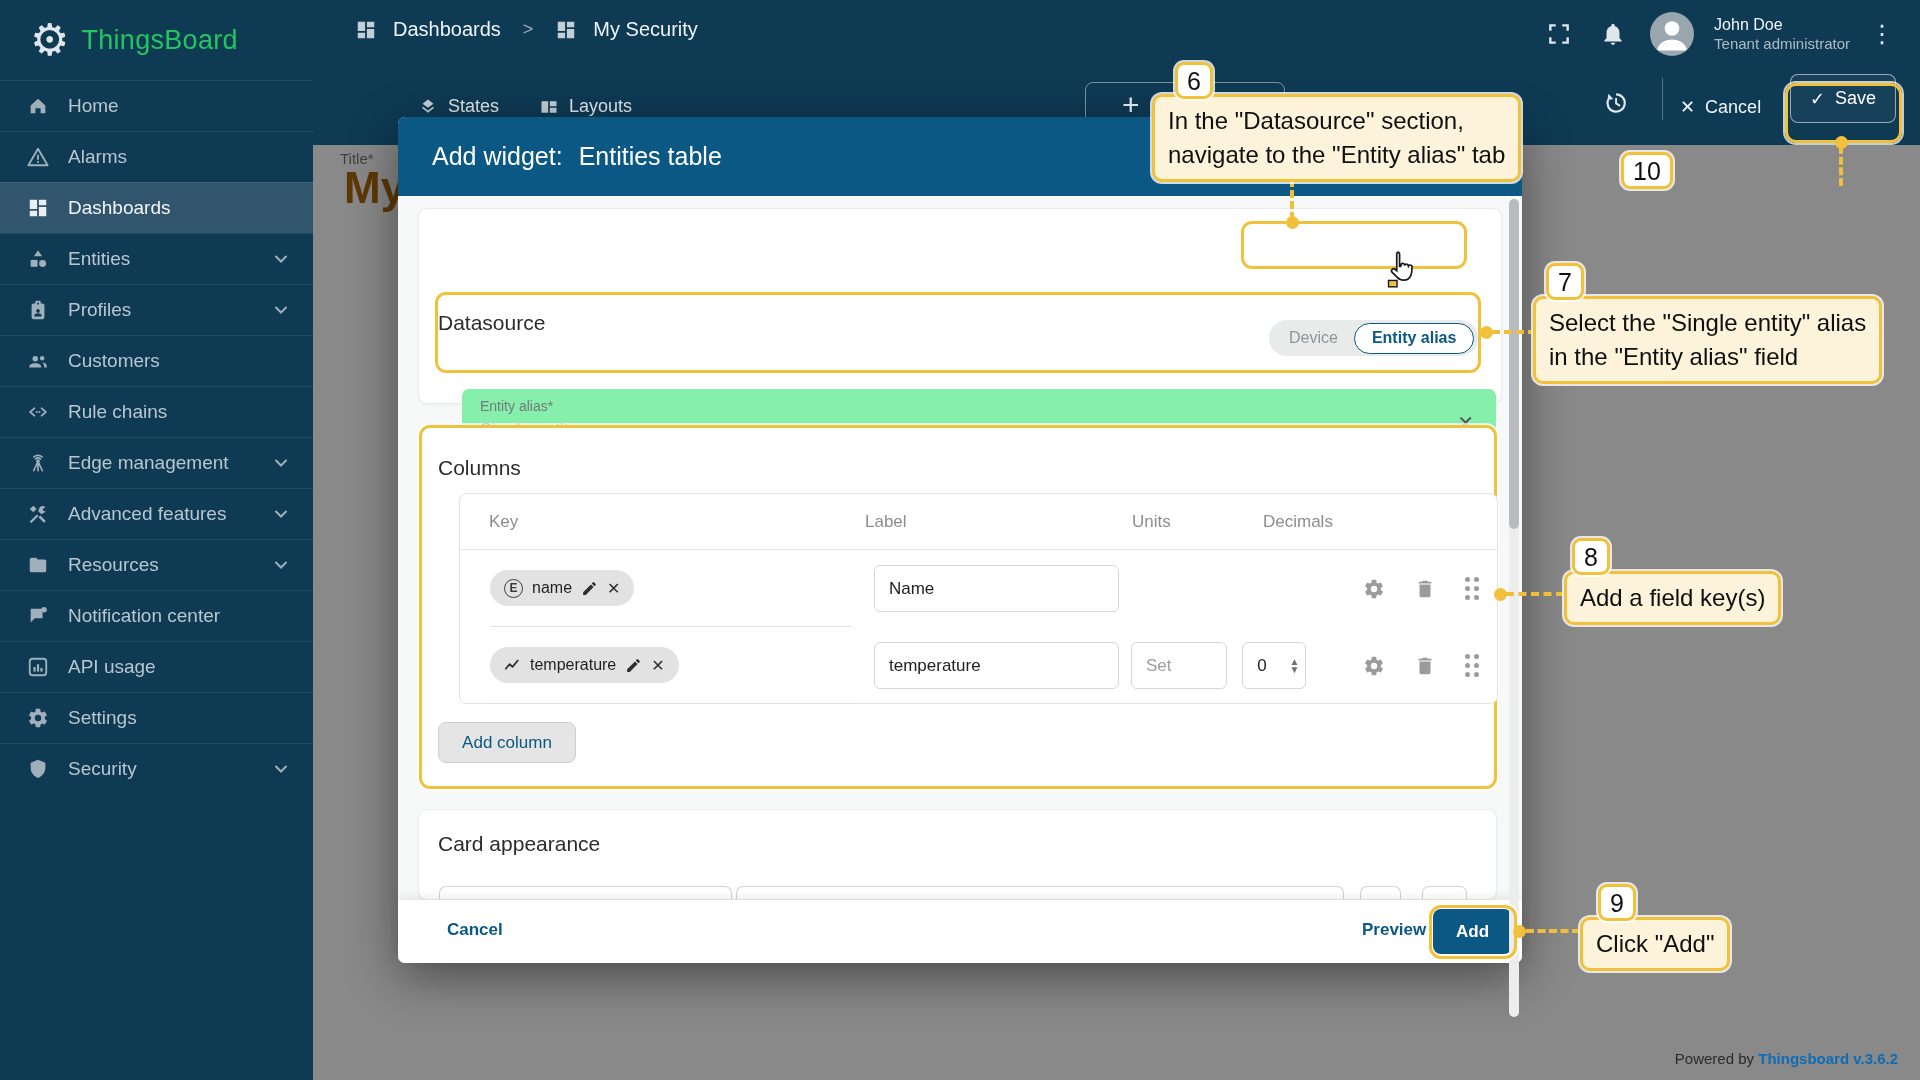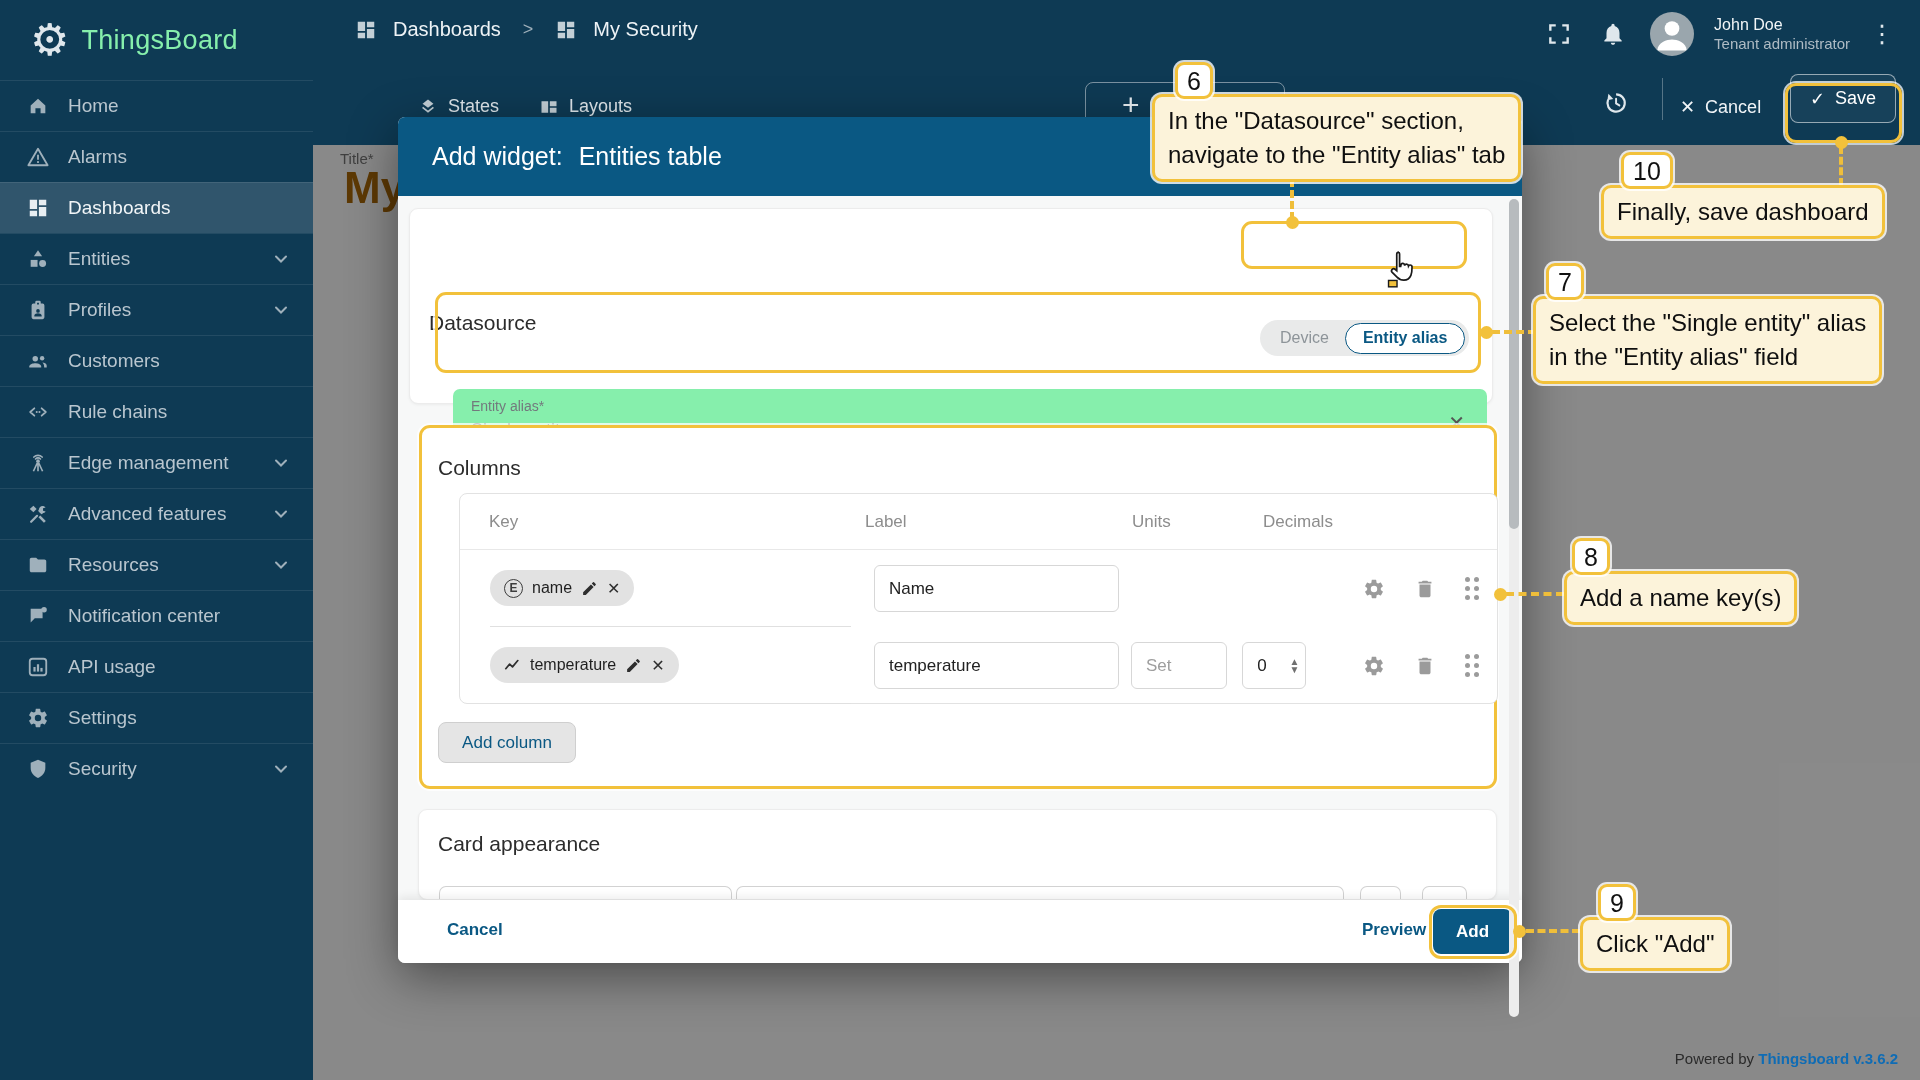"ThingsBoard" .logo-text { color: #86efac -> #22c55e }
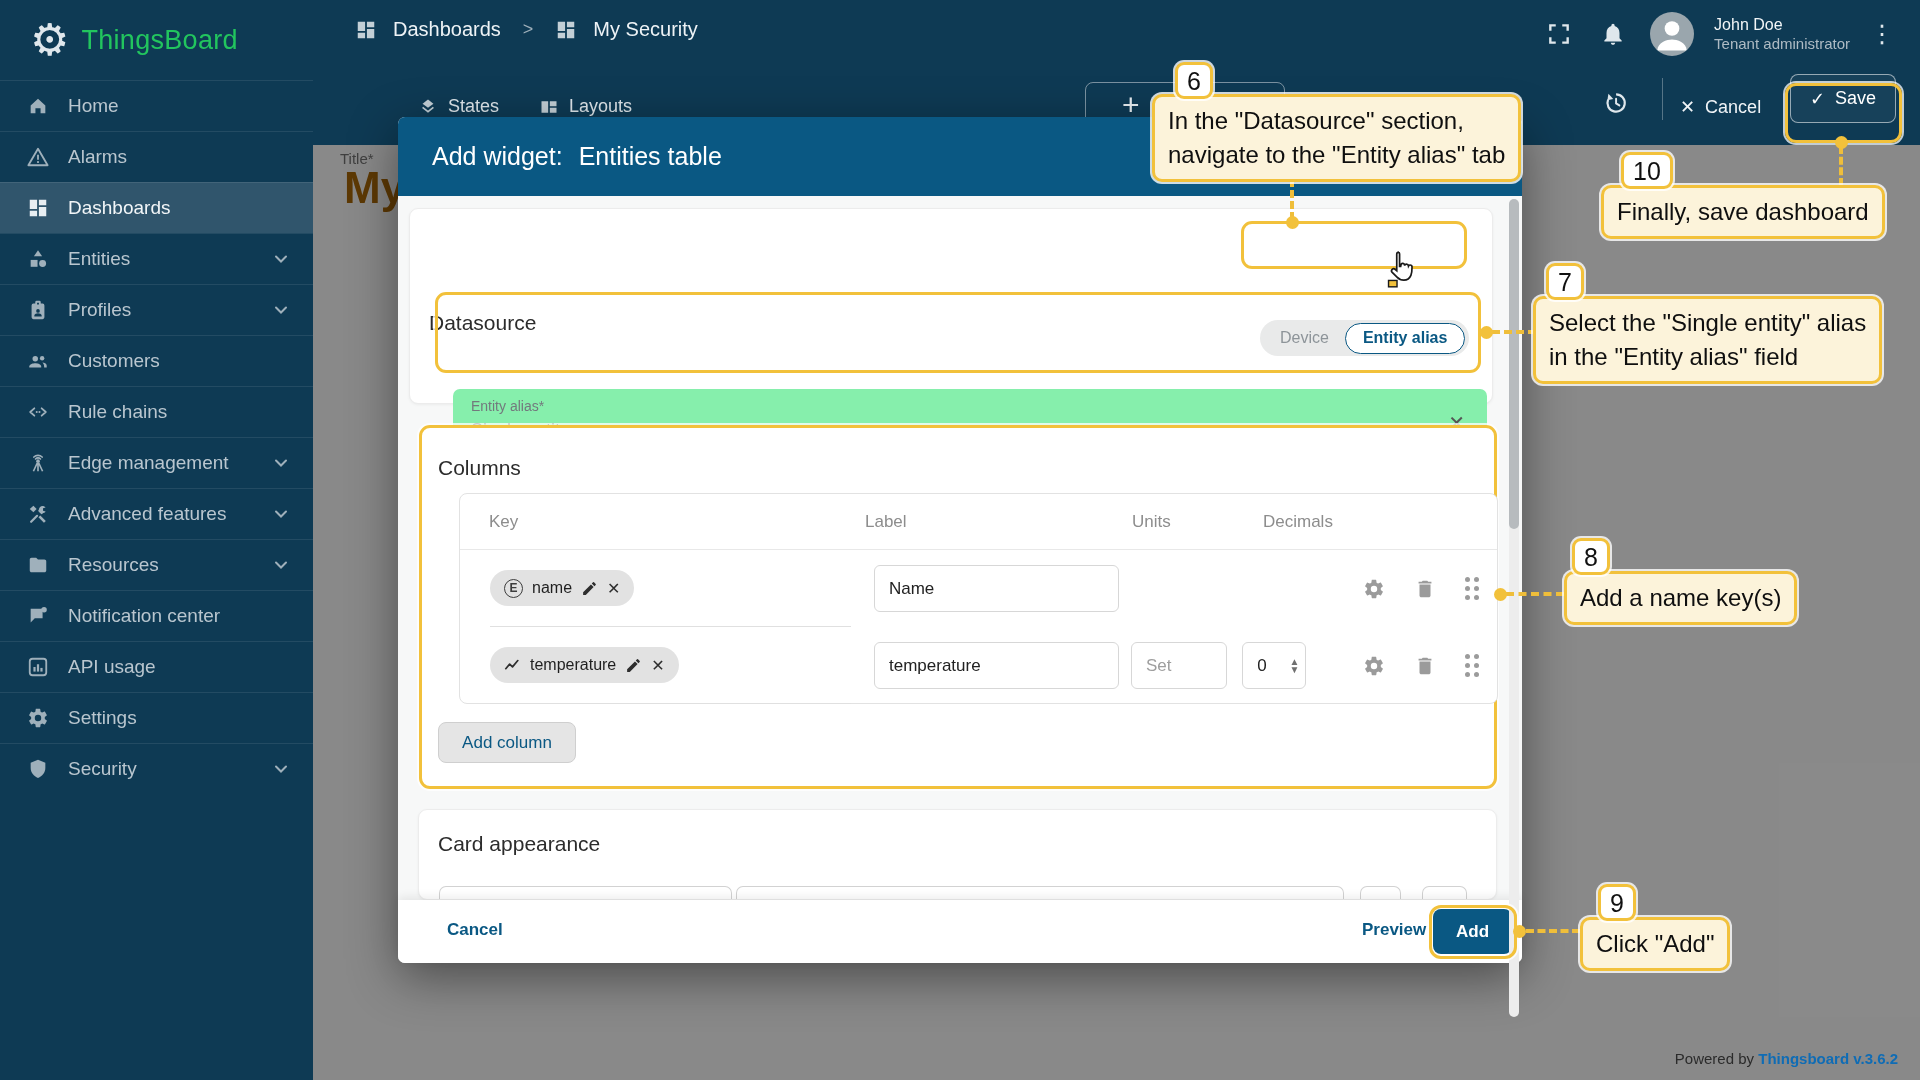"Finally, save dashboard" div.co-box { html: <div>Finally, save dashboard</div> -> none }
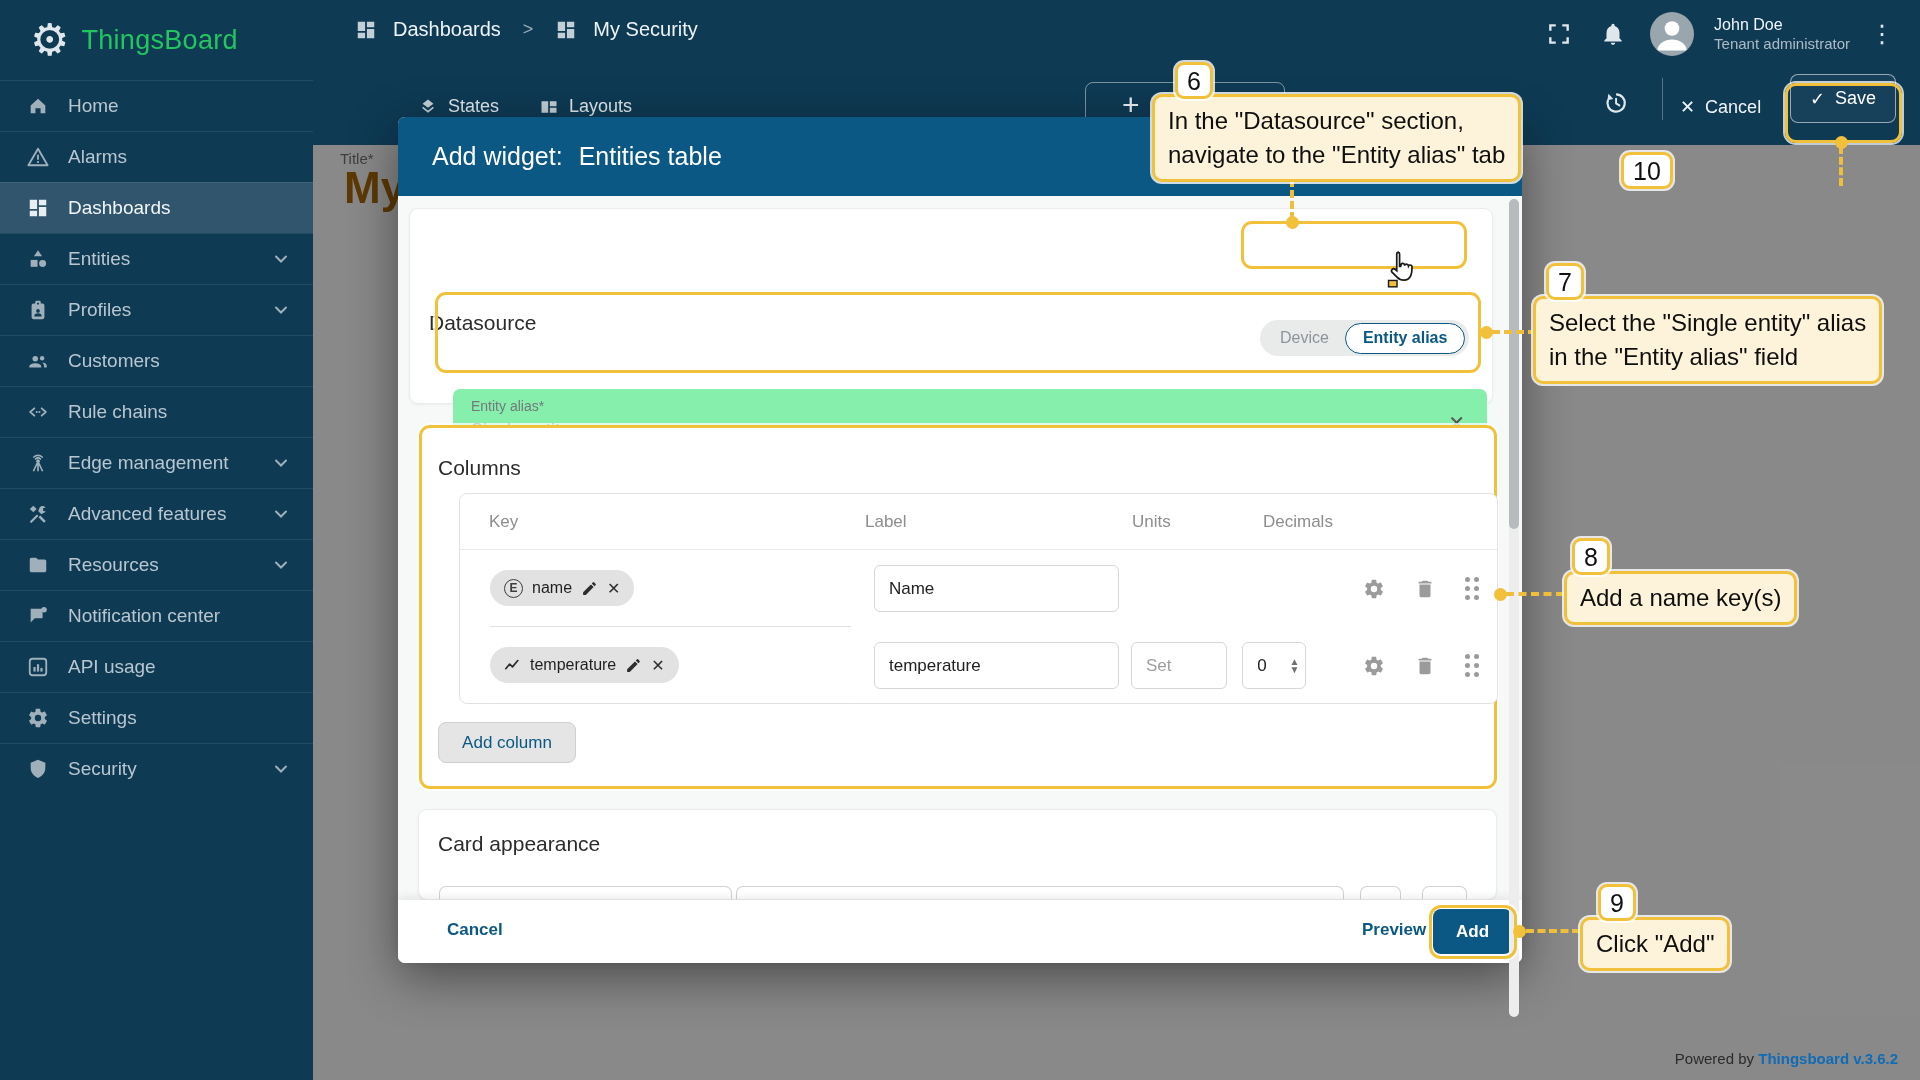"Datasource" div.m-card { left: 11px -> 20px }
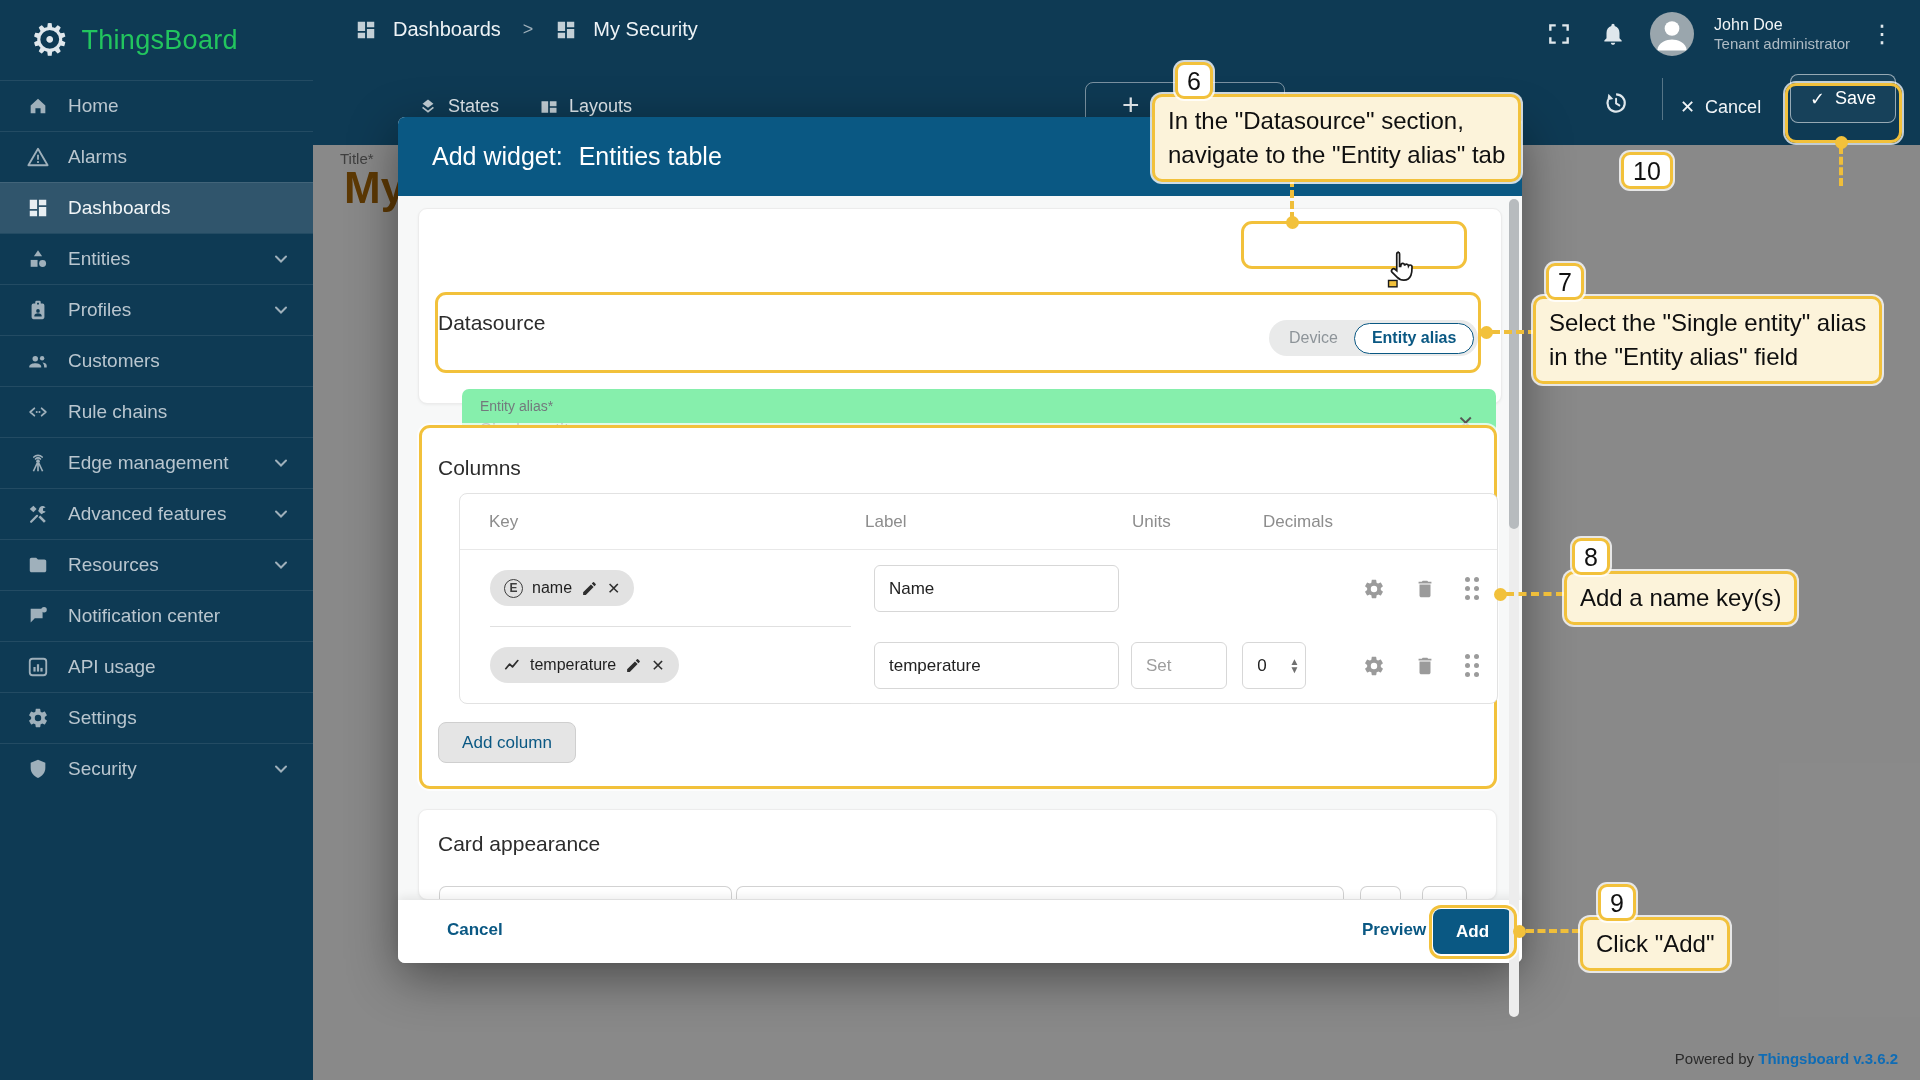"Add a name key(s)" div.co-box { text: name -> field }
